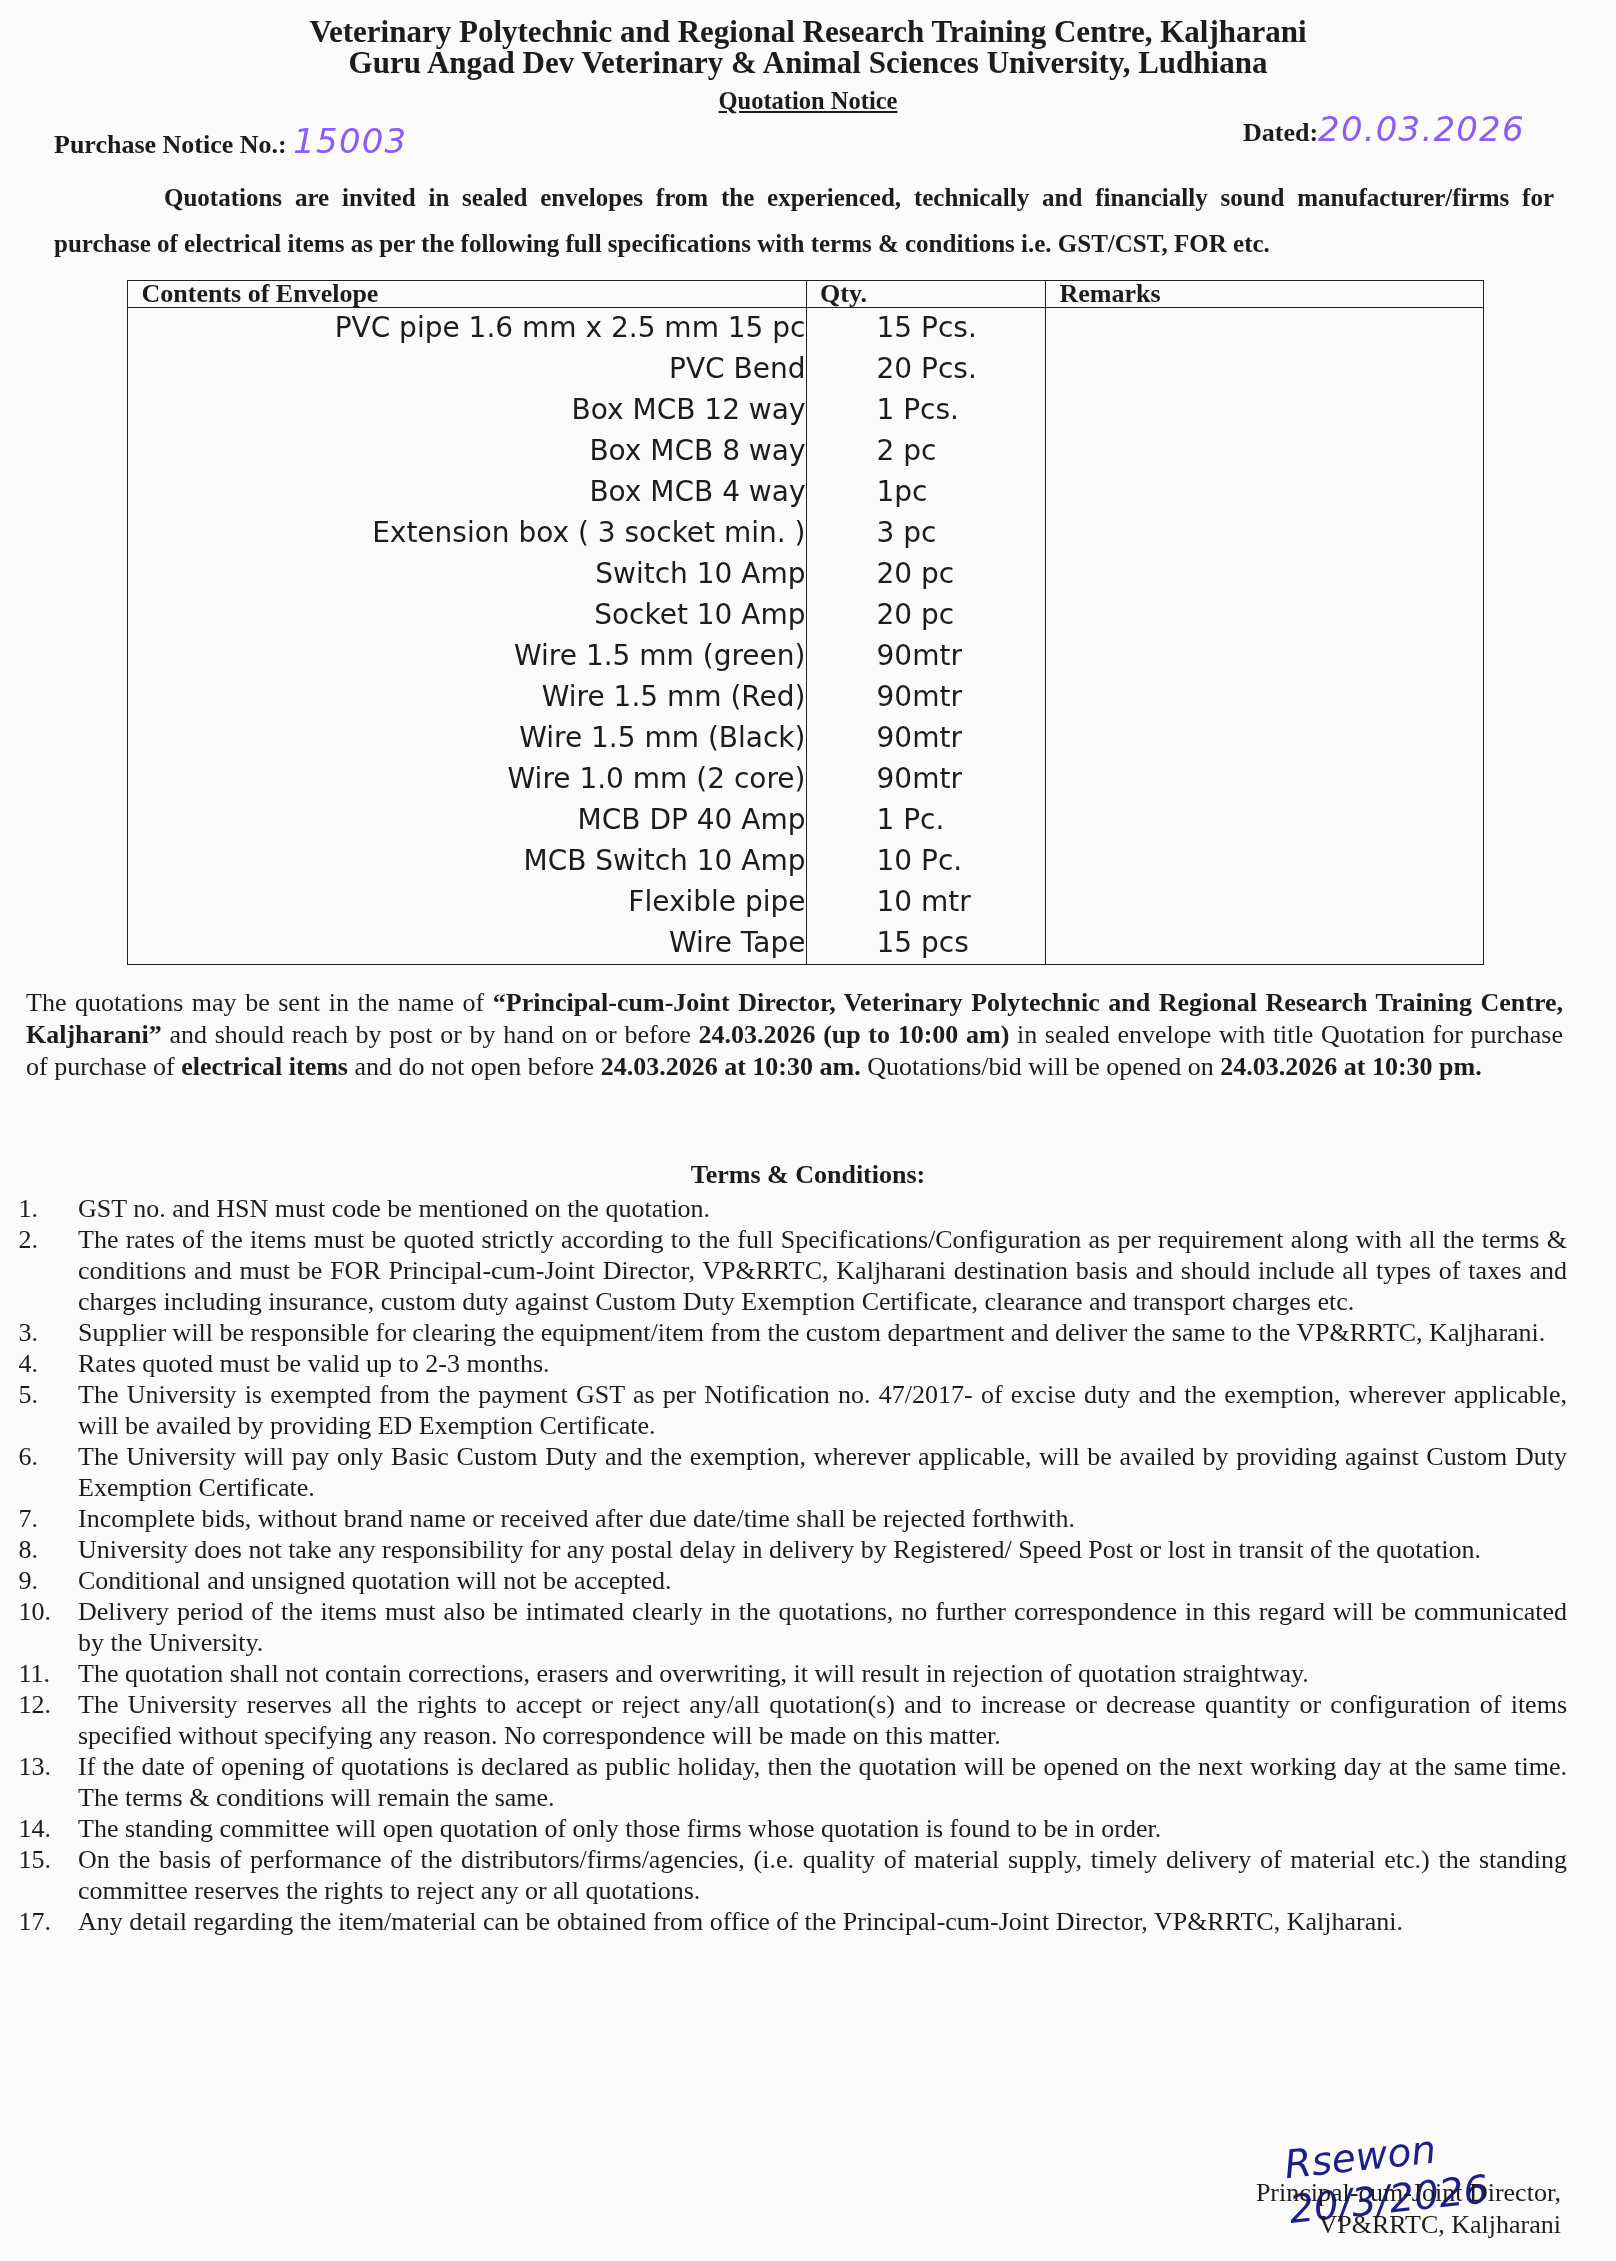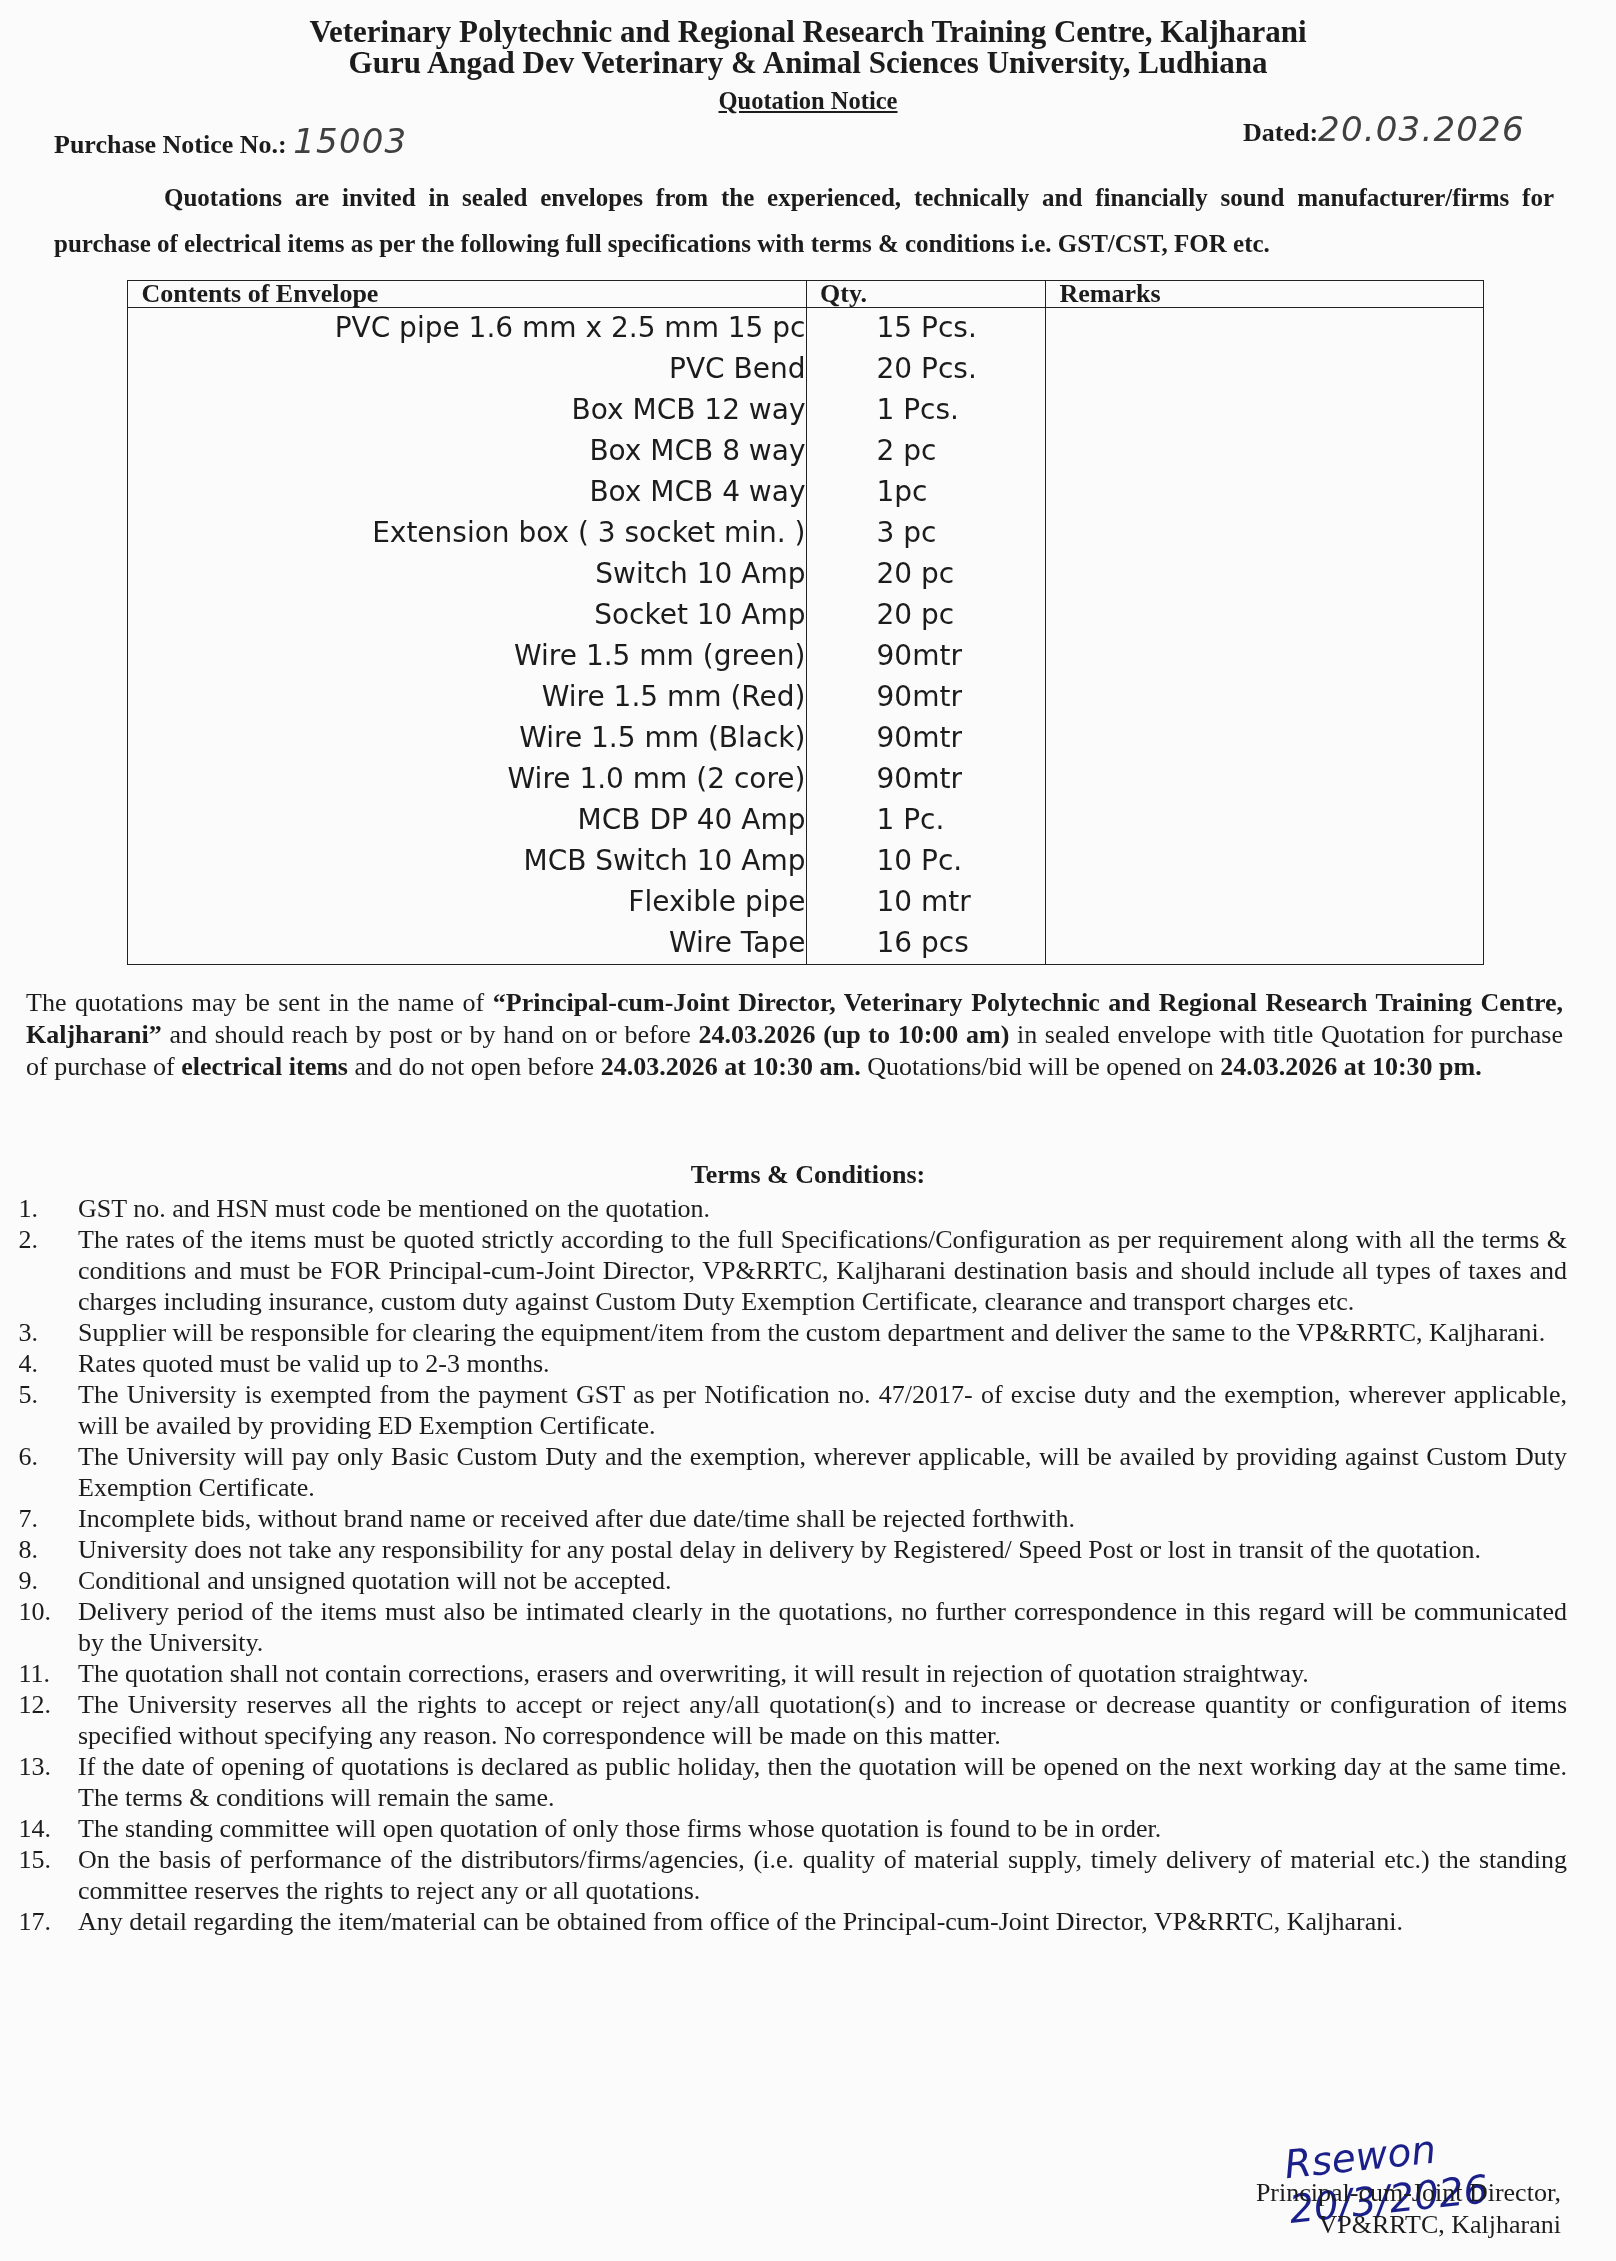"15003" .pno .hand, .dated .hand { color: #404040 -> #8b5cf6 }
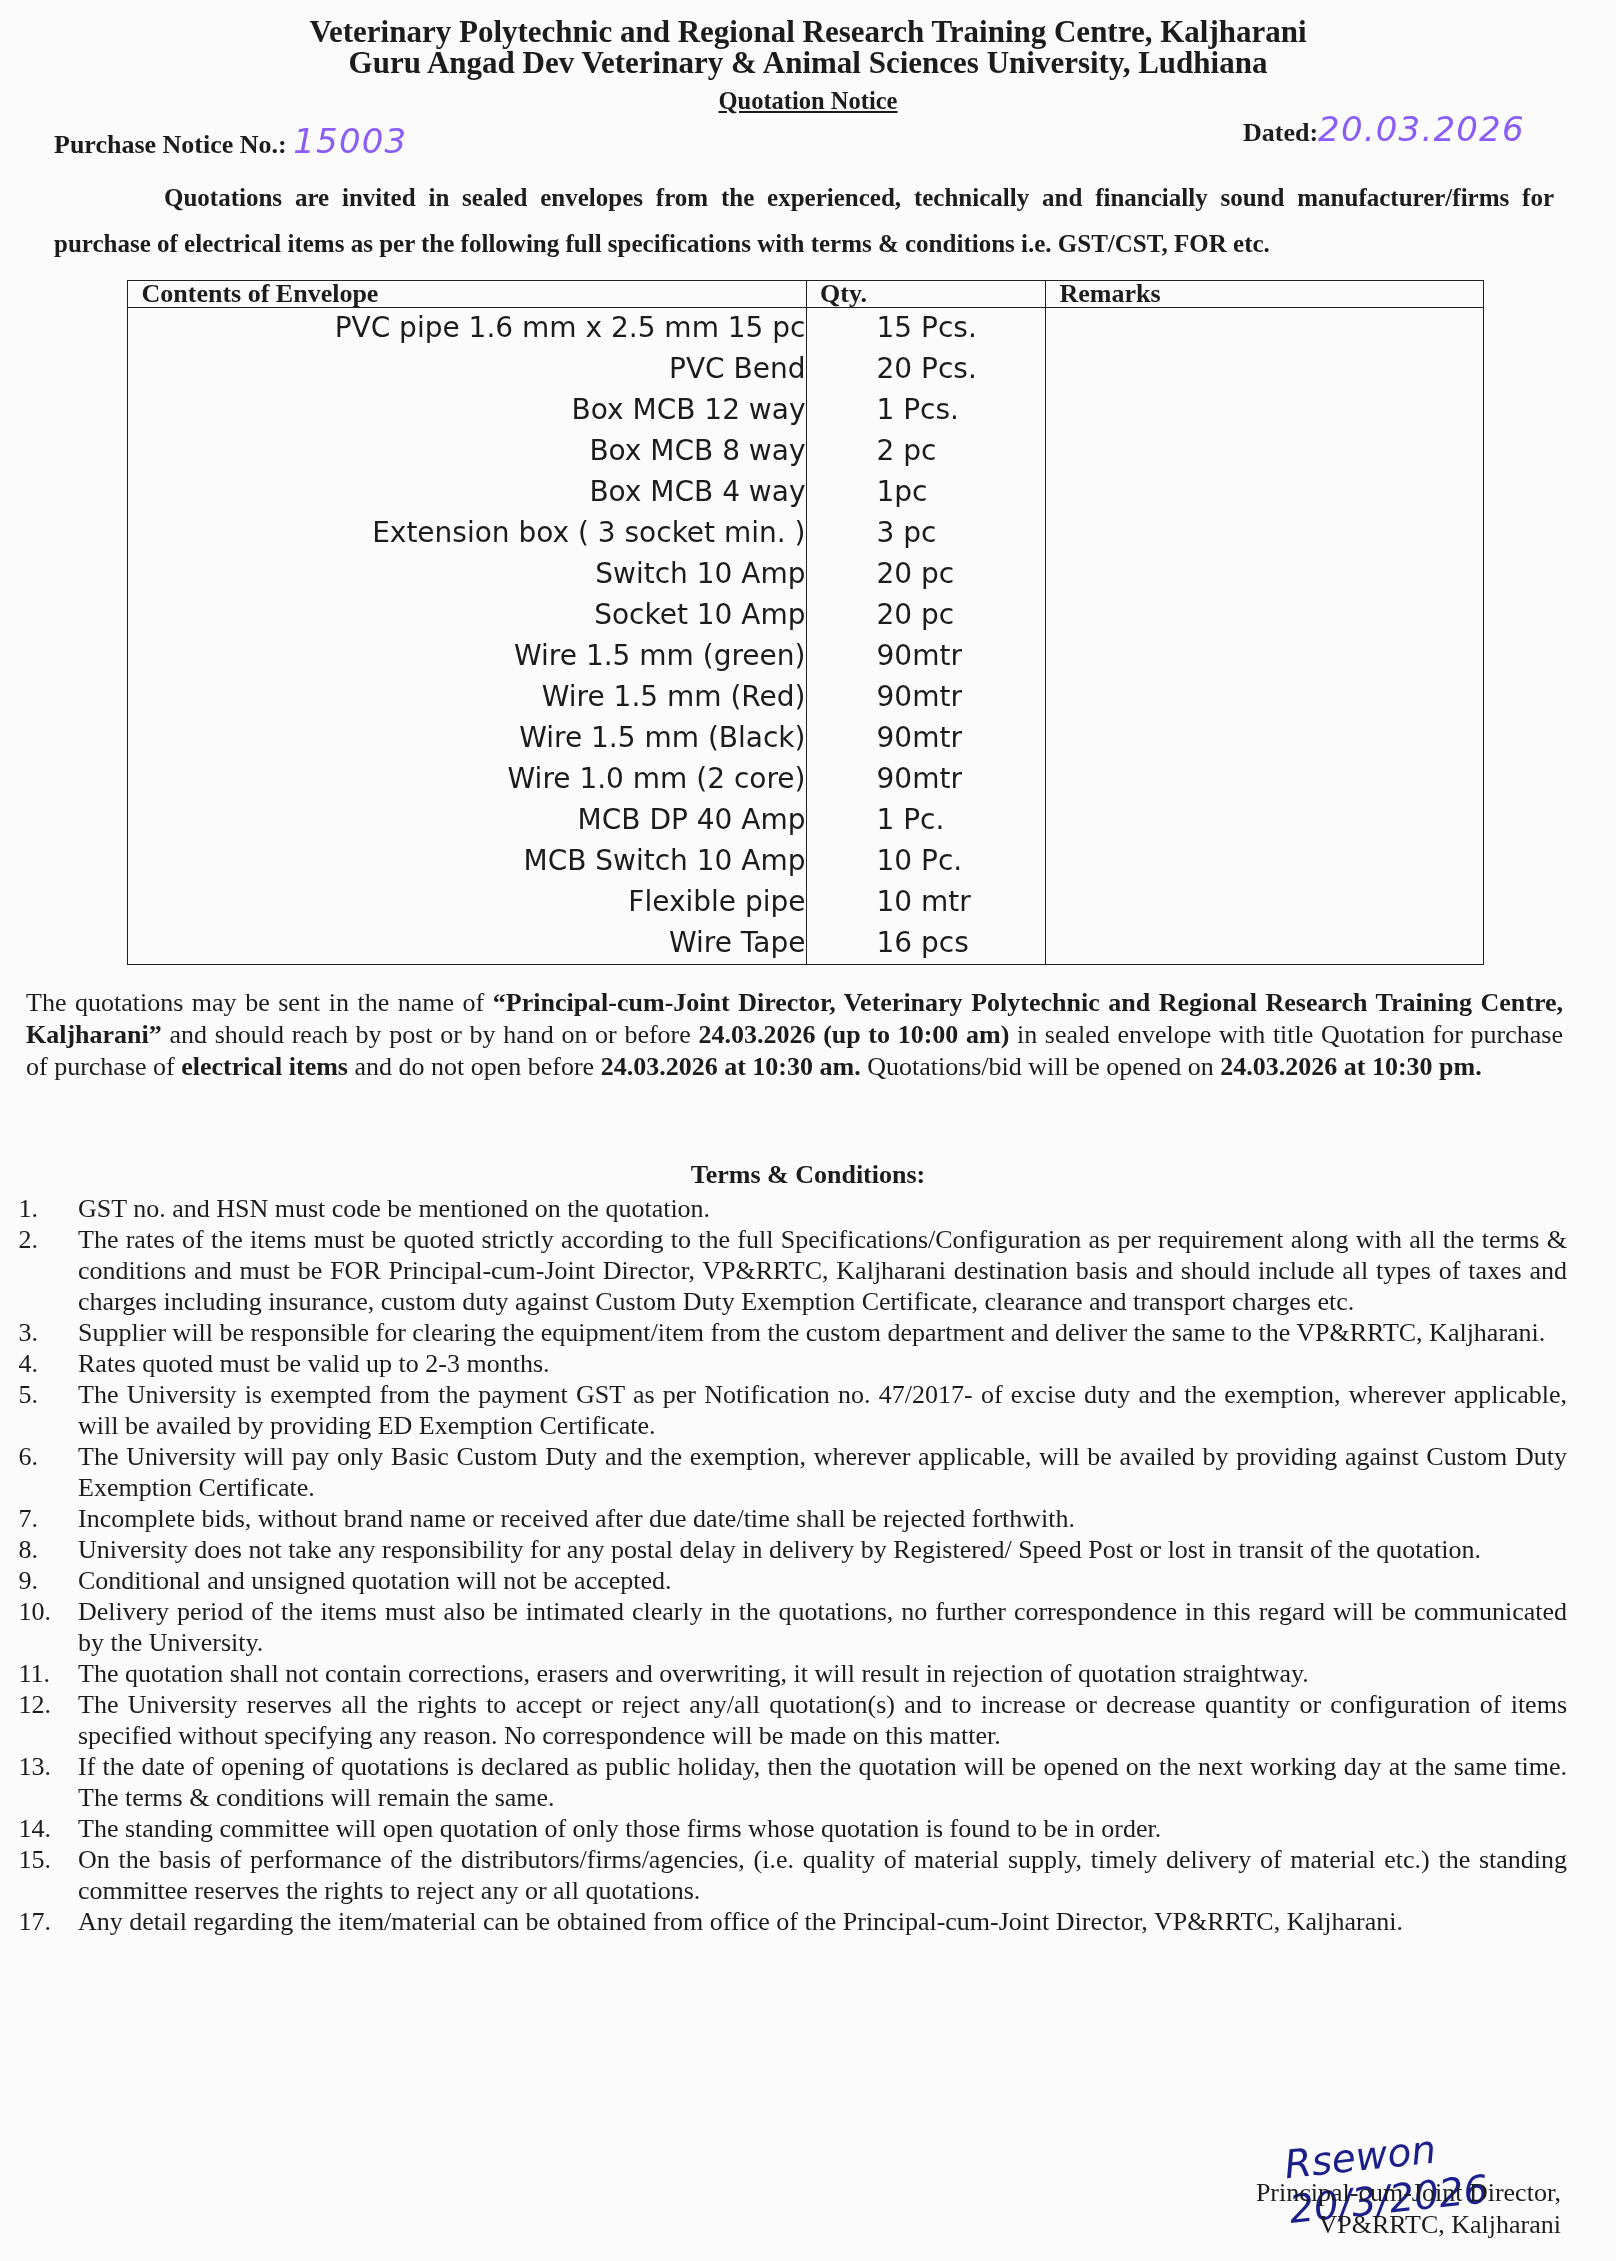"16 pcs" div.rowtxt { text: 16 -> 15 }
